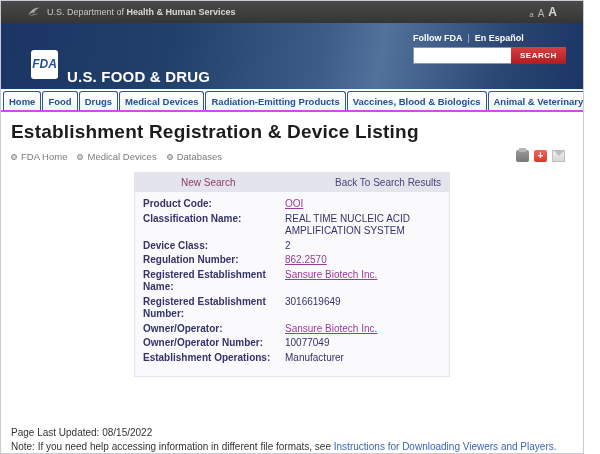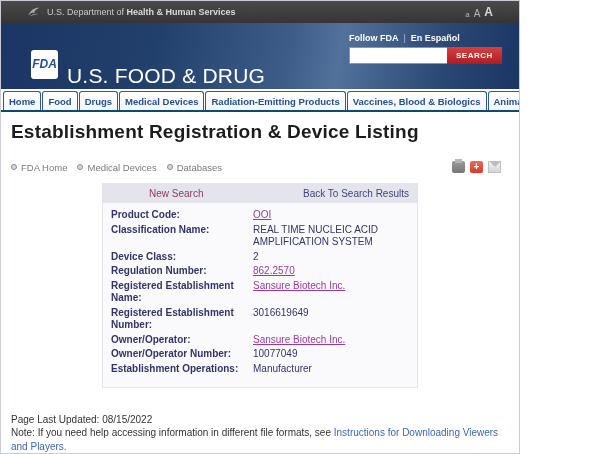"U.S. Department of Health &" .page { width: 520px -> 584px }
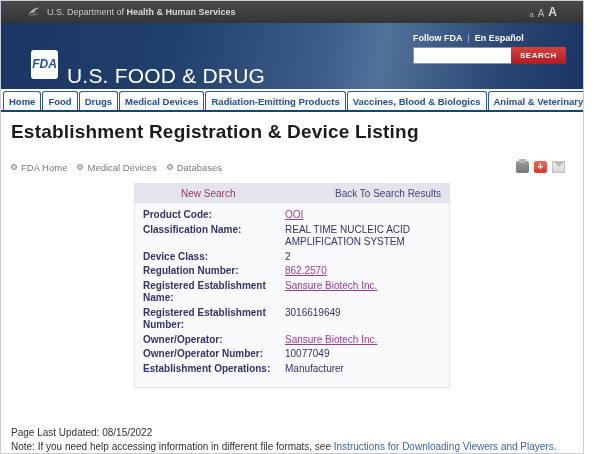"U.S. FOOD & DRUG" .wordmark .l1 { font-size: 21px -> 15px; font-weight: normal -> bold }
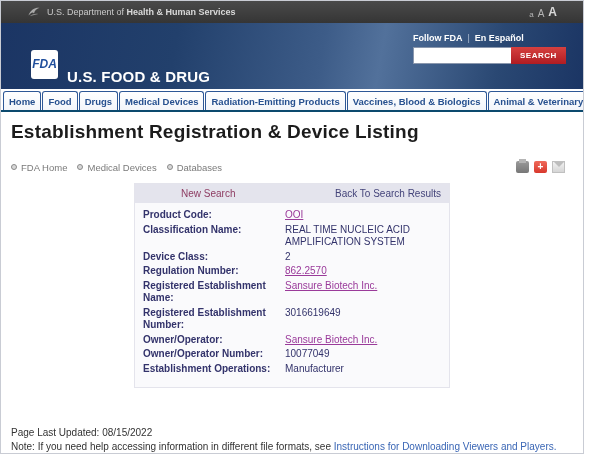"Home" .nav { border-bottom: 2px solid #0c4a6e -> 2px solid #d946ef }
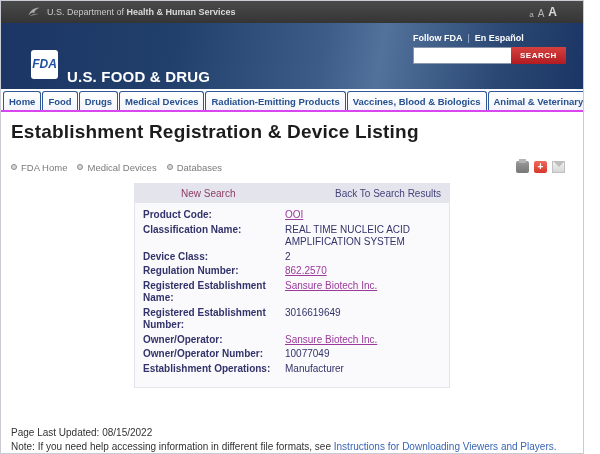"FDA Home" .crumb-row { align-items: center -> flex-end; margin-top: 18px -> 7px }
